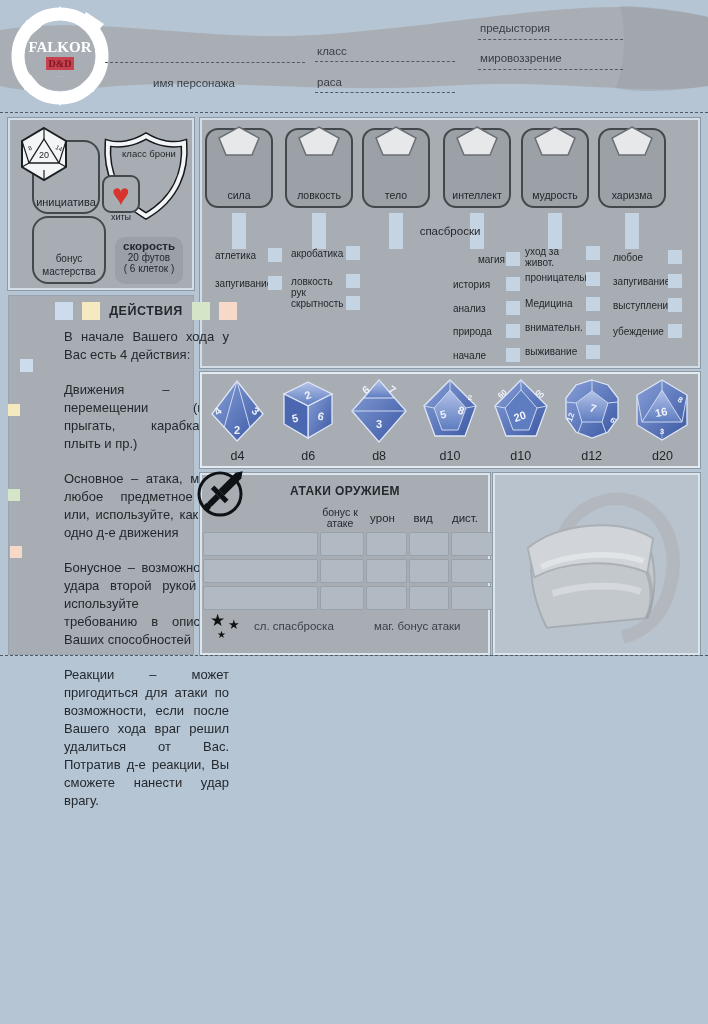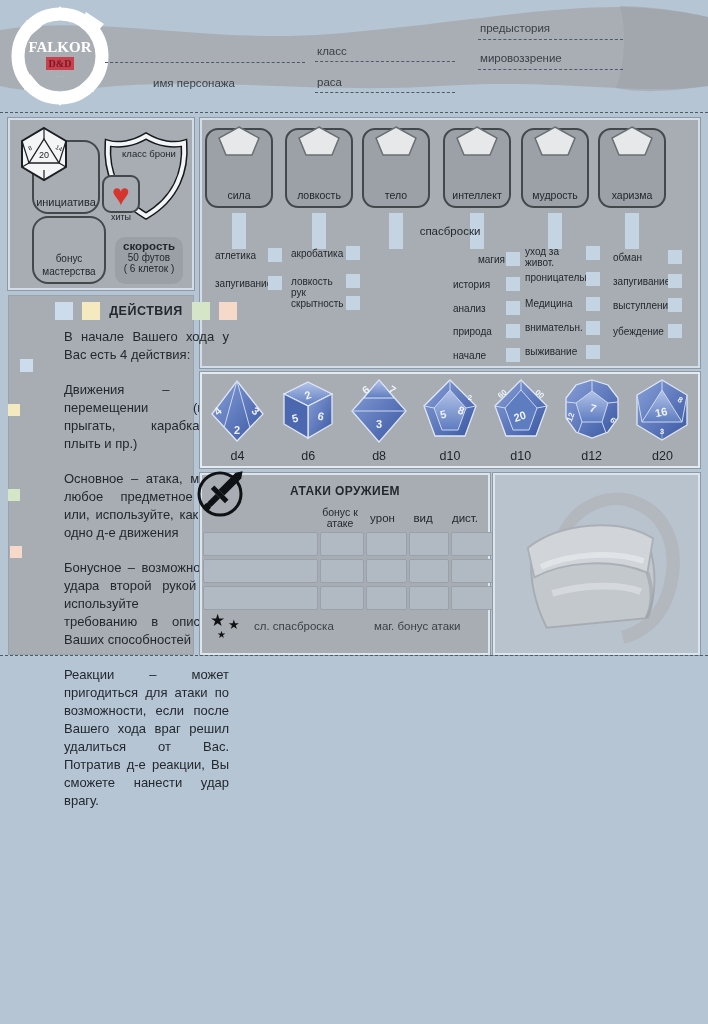"50 футов" div { text: 50 -> 20 }
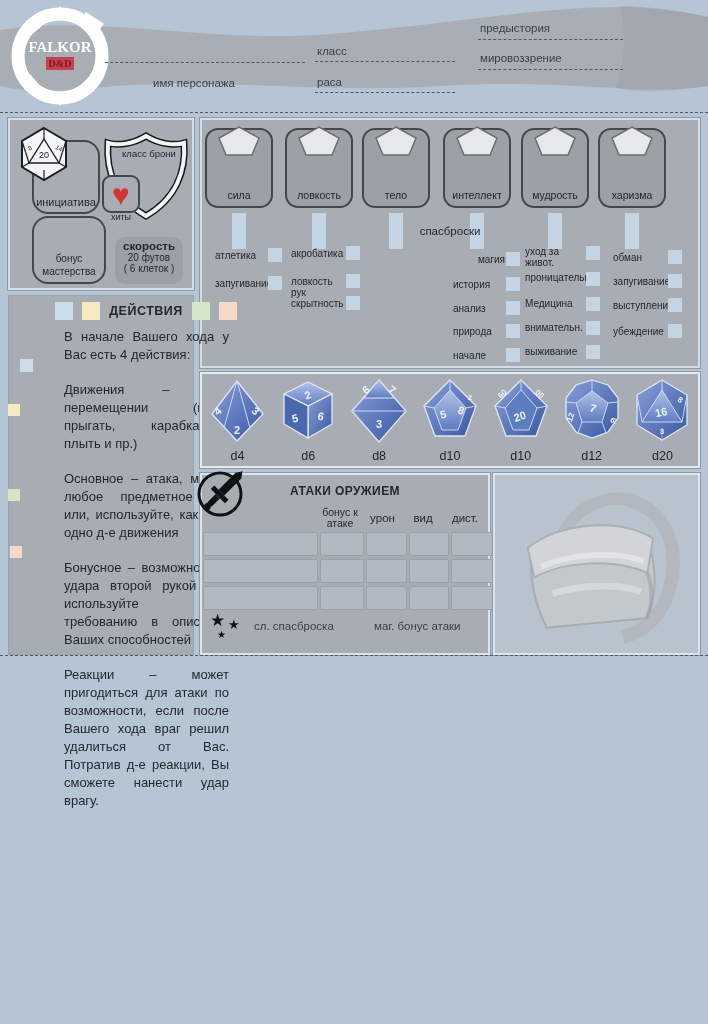"обман" div.skill { text: обман -> любое }
